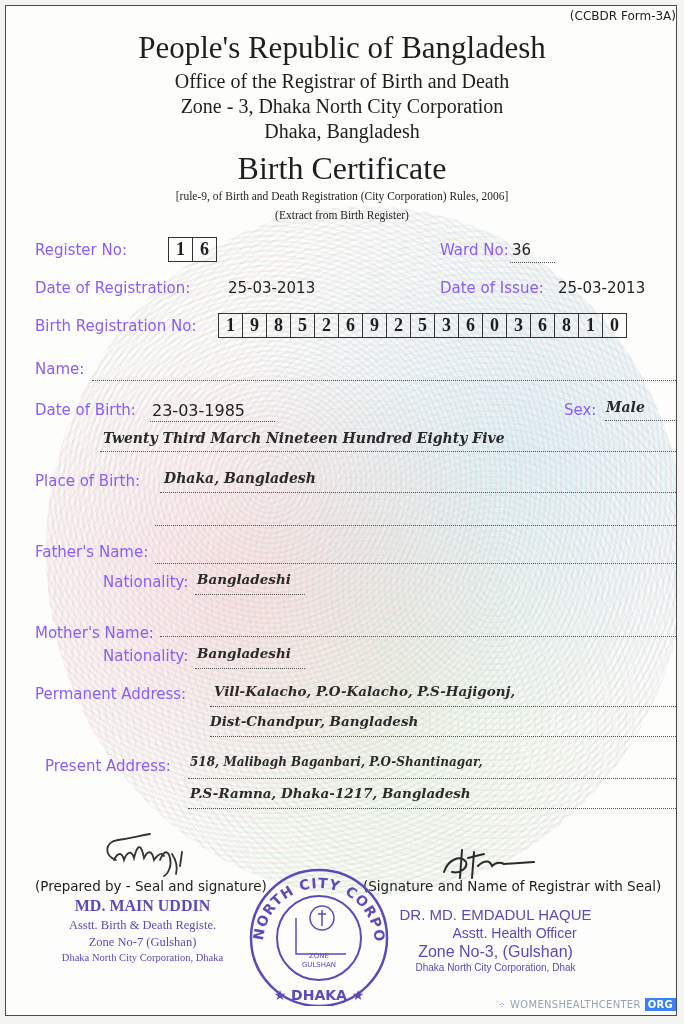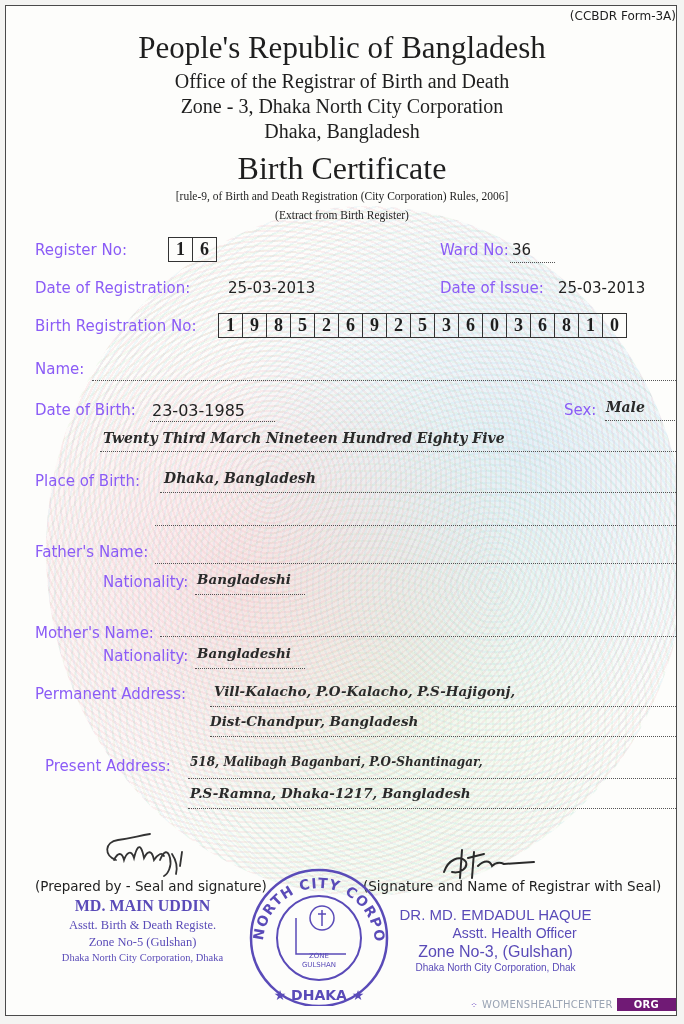"Zone No-5 (Gulshan)" div.abs { text: No-5 -> No-7 }
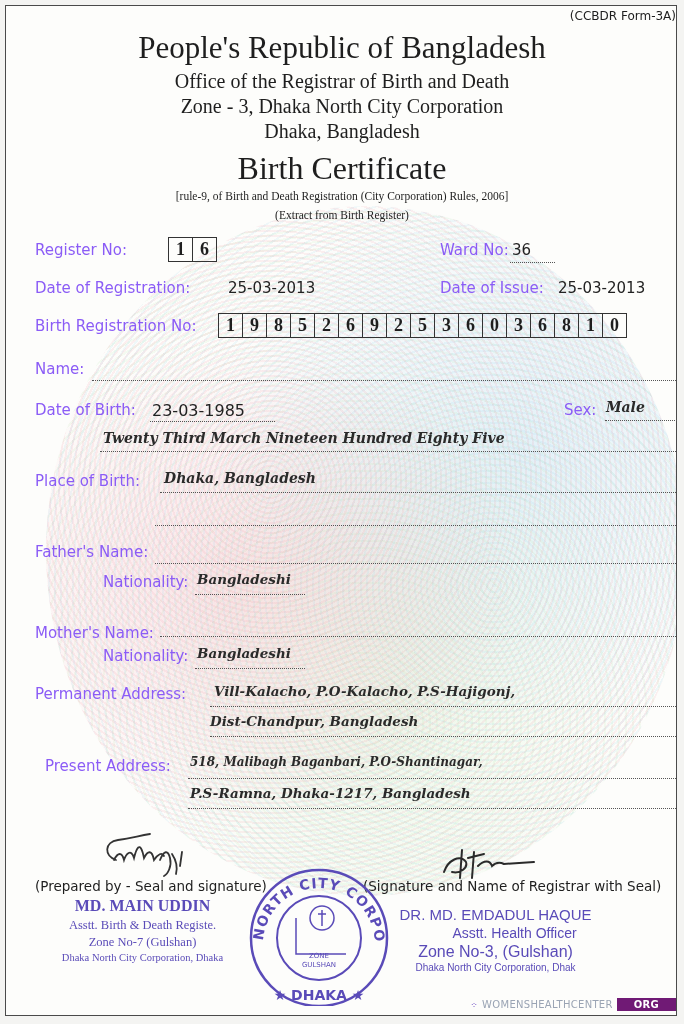"ORG" .wm .org { background: #701a75 -> #3b82f6; padding: 1px 17px -> 1px 3px }
